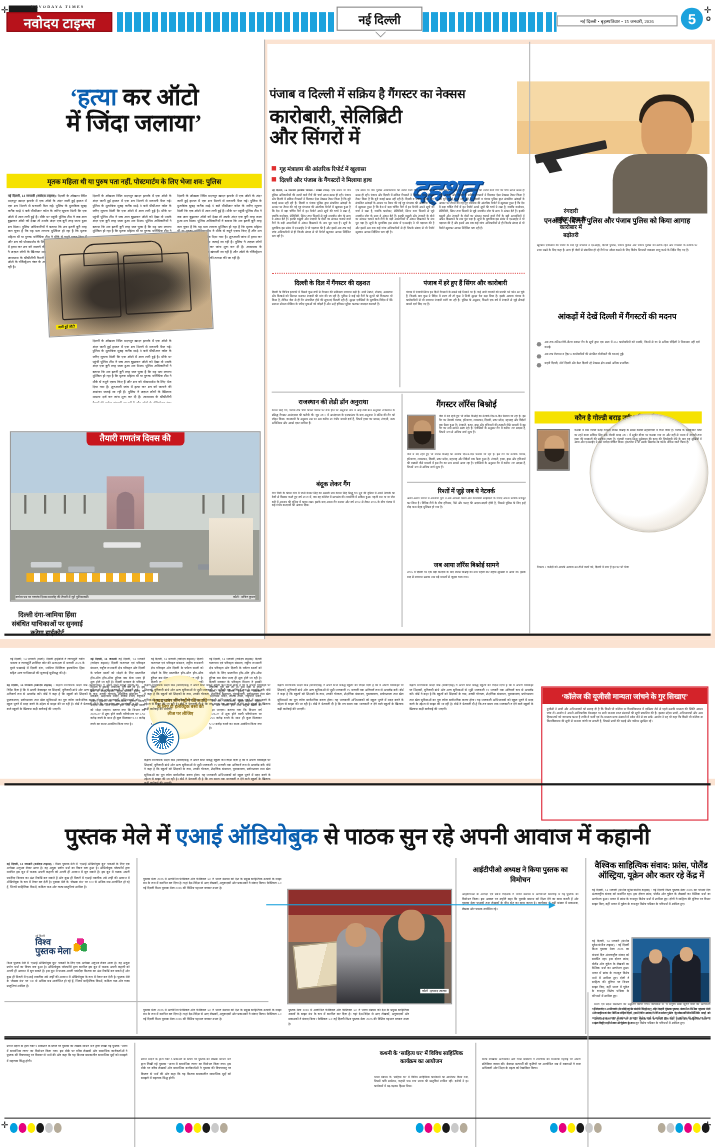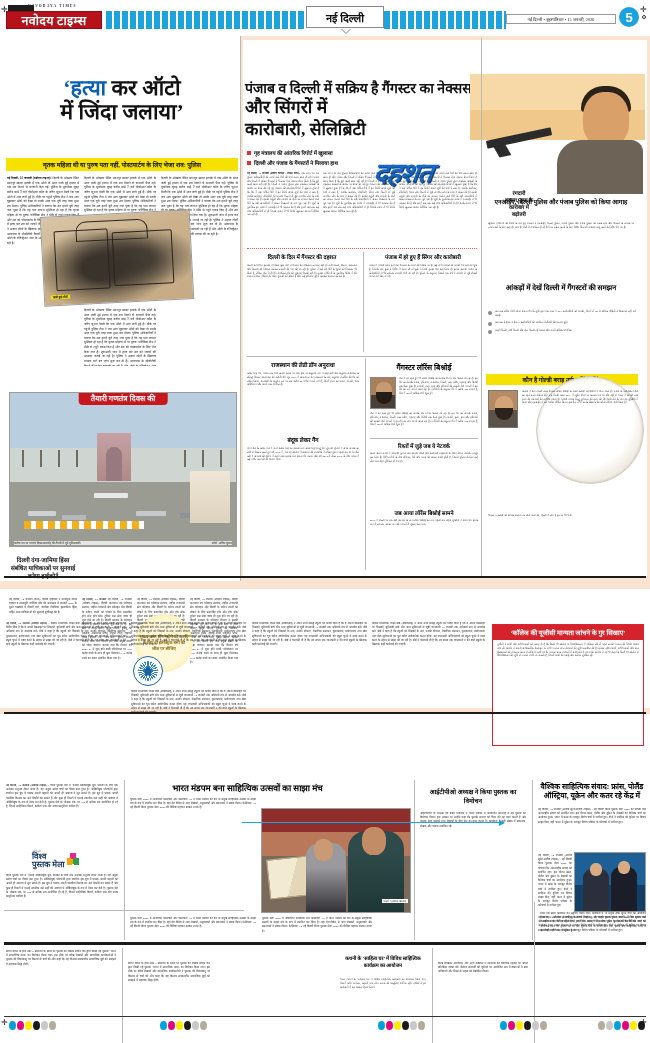"पंजाब व दिल्ली में सक्रिय" #center-head .kicker { font-size: 14px -> 11px }
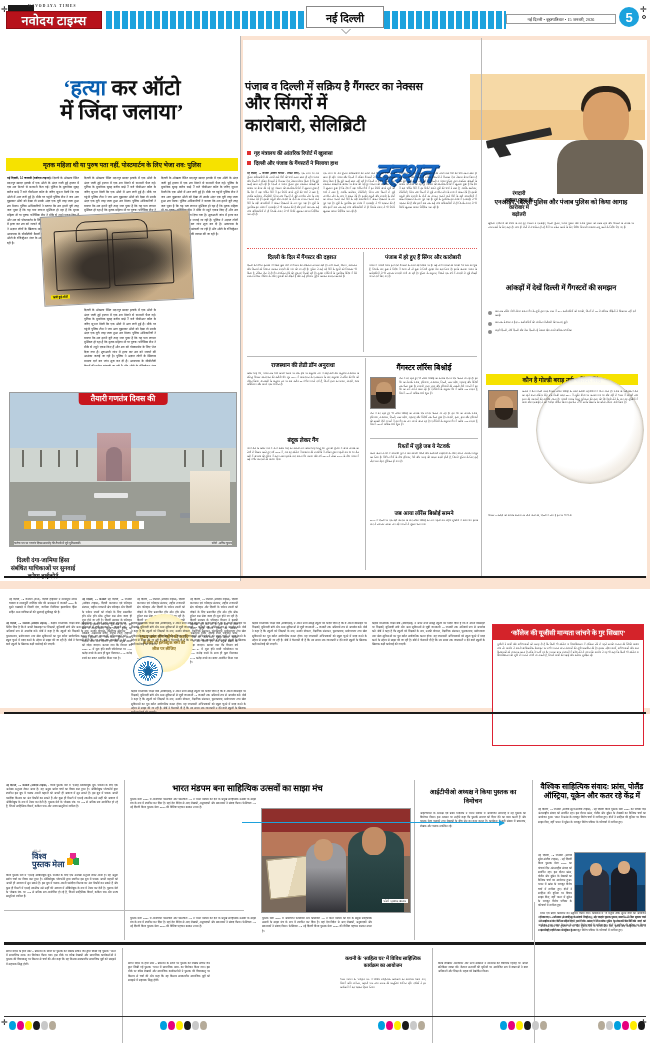"और सिंगरों में" div.big { order: before "कारोबारी, सेलिब्रिटी" -> after "कारोबारी, सेलिब्रिटी" }
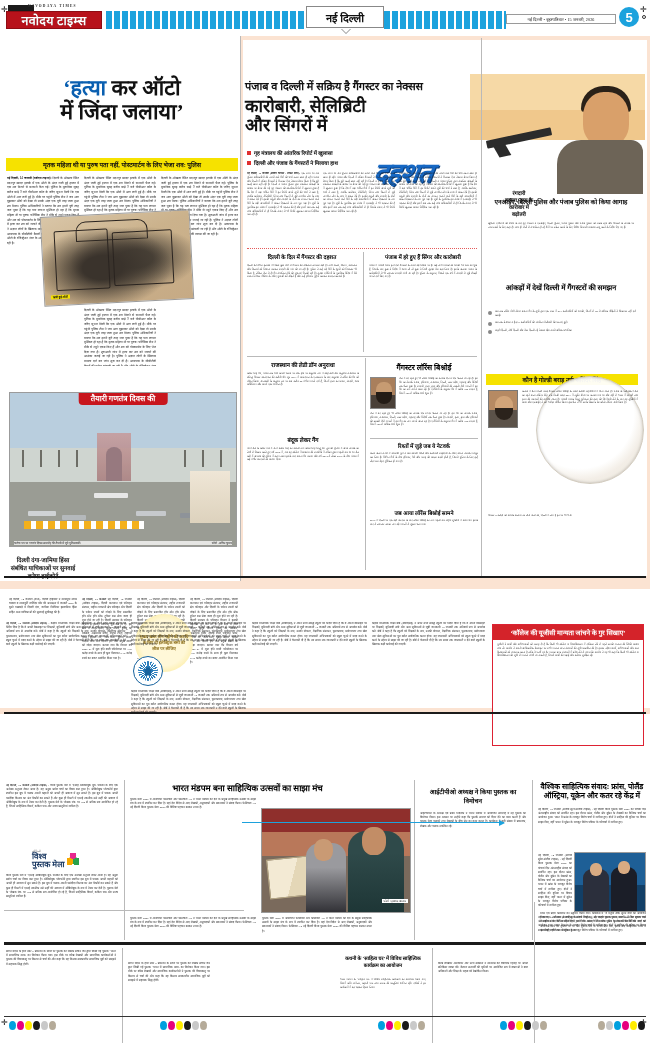"आंकड़ों में देखें दिल्ली में" div { text: समझन -> मदनप }
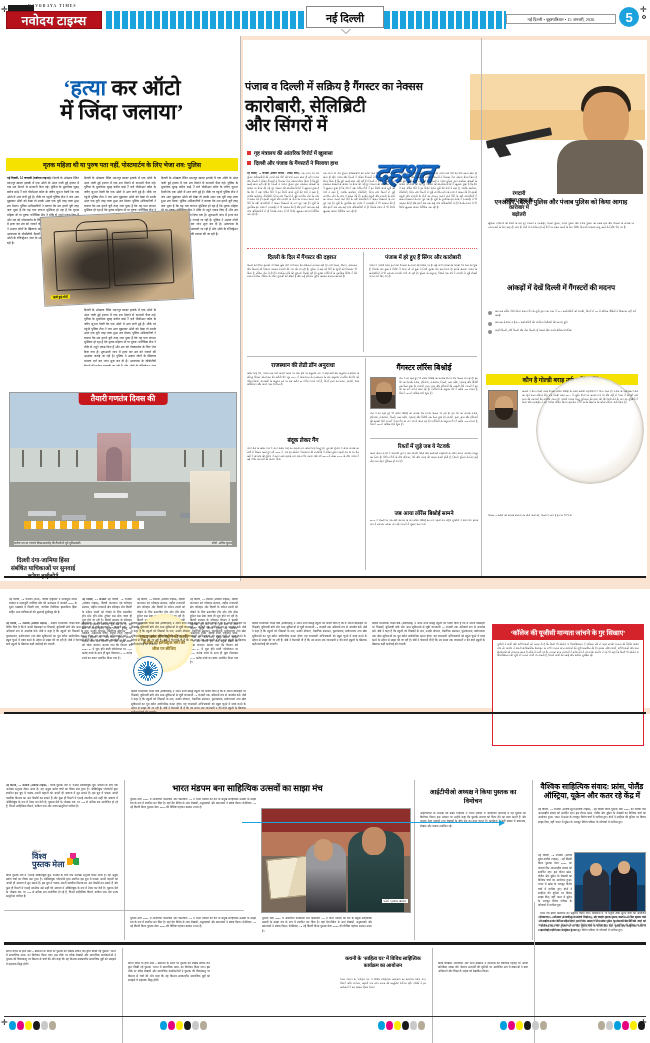"पुस्तक मेले में एआई ऑडियोबुक" div { html: none -> <div> <span>पुस्तक मेले में </span><span>एआई ऑडियोबुक</span><span> से पाठक सुन रहे अपनी आवाज में कहानी</span> </div> }
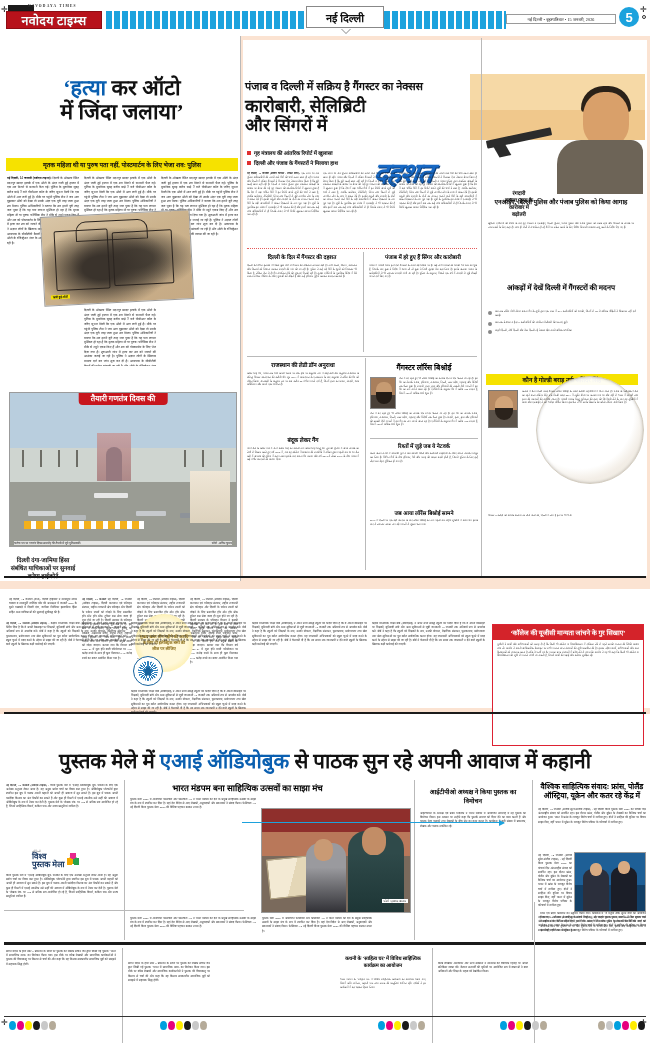"भारत मंडपम बना साहित्यिक उत्सवों" div { html: <div>भारत मंडपम बना साहित्यिक उत्सवों का साझा मंच</div> -> none }
